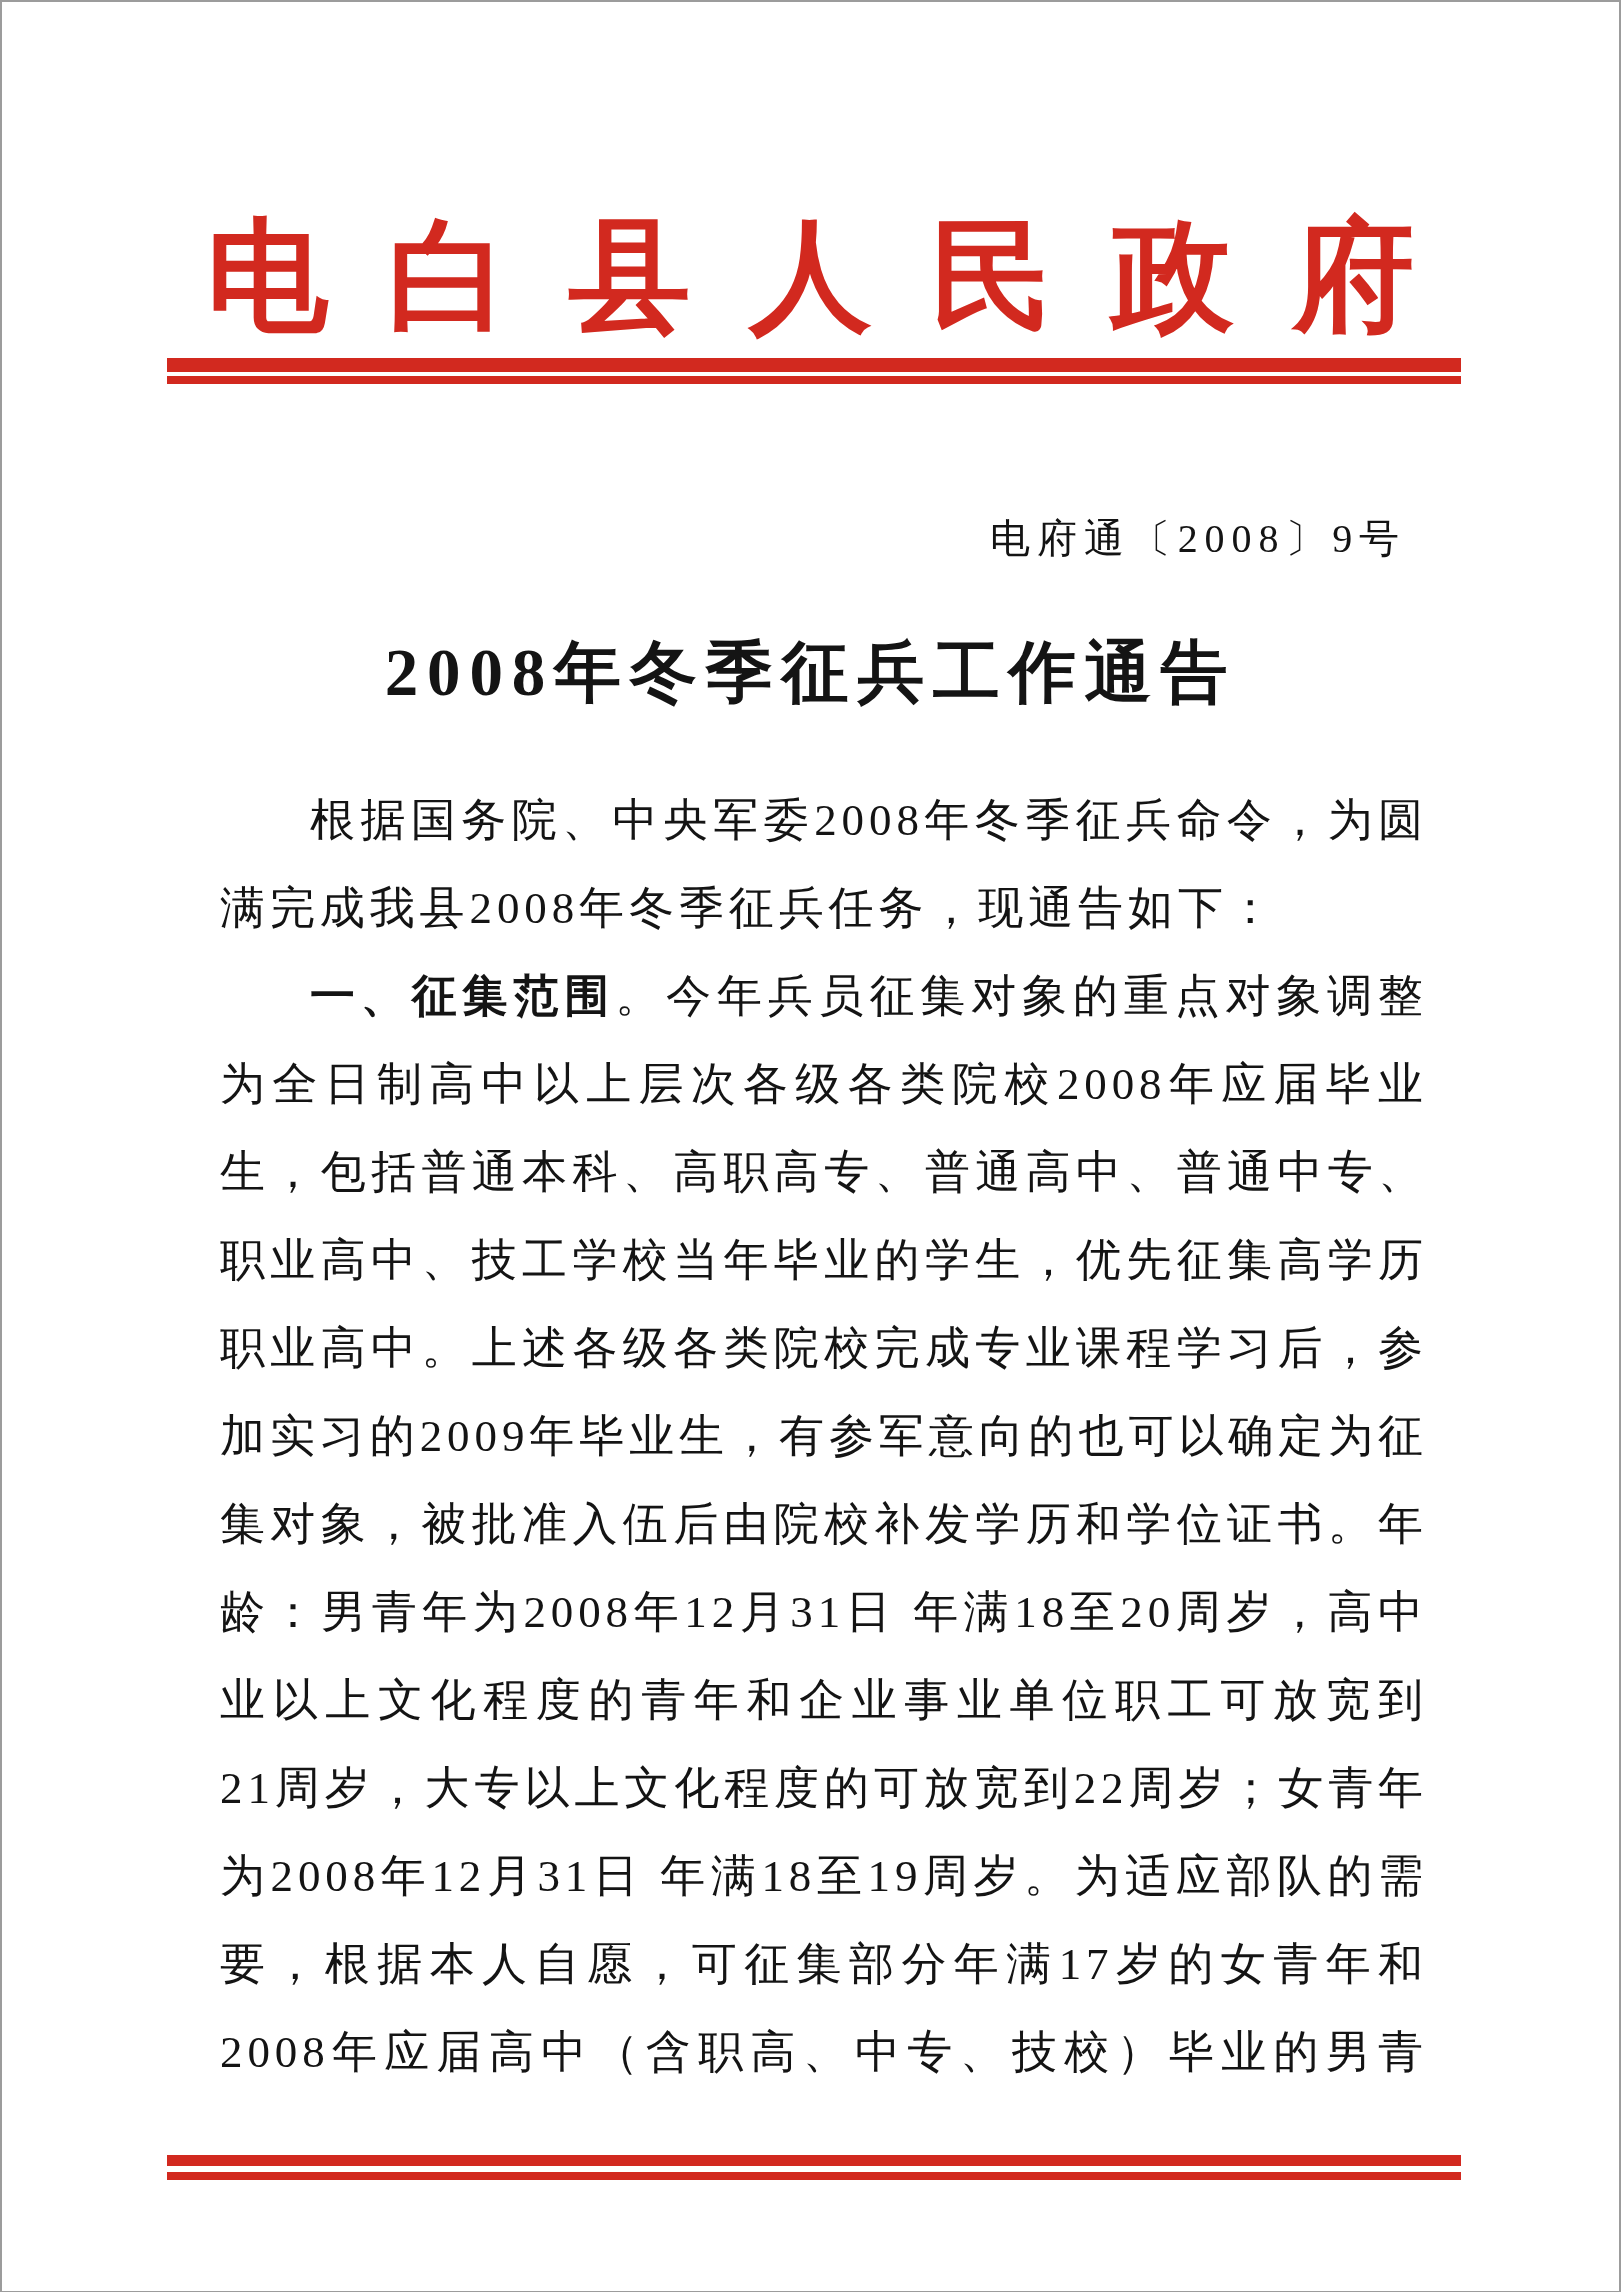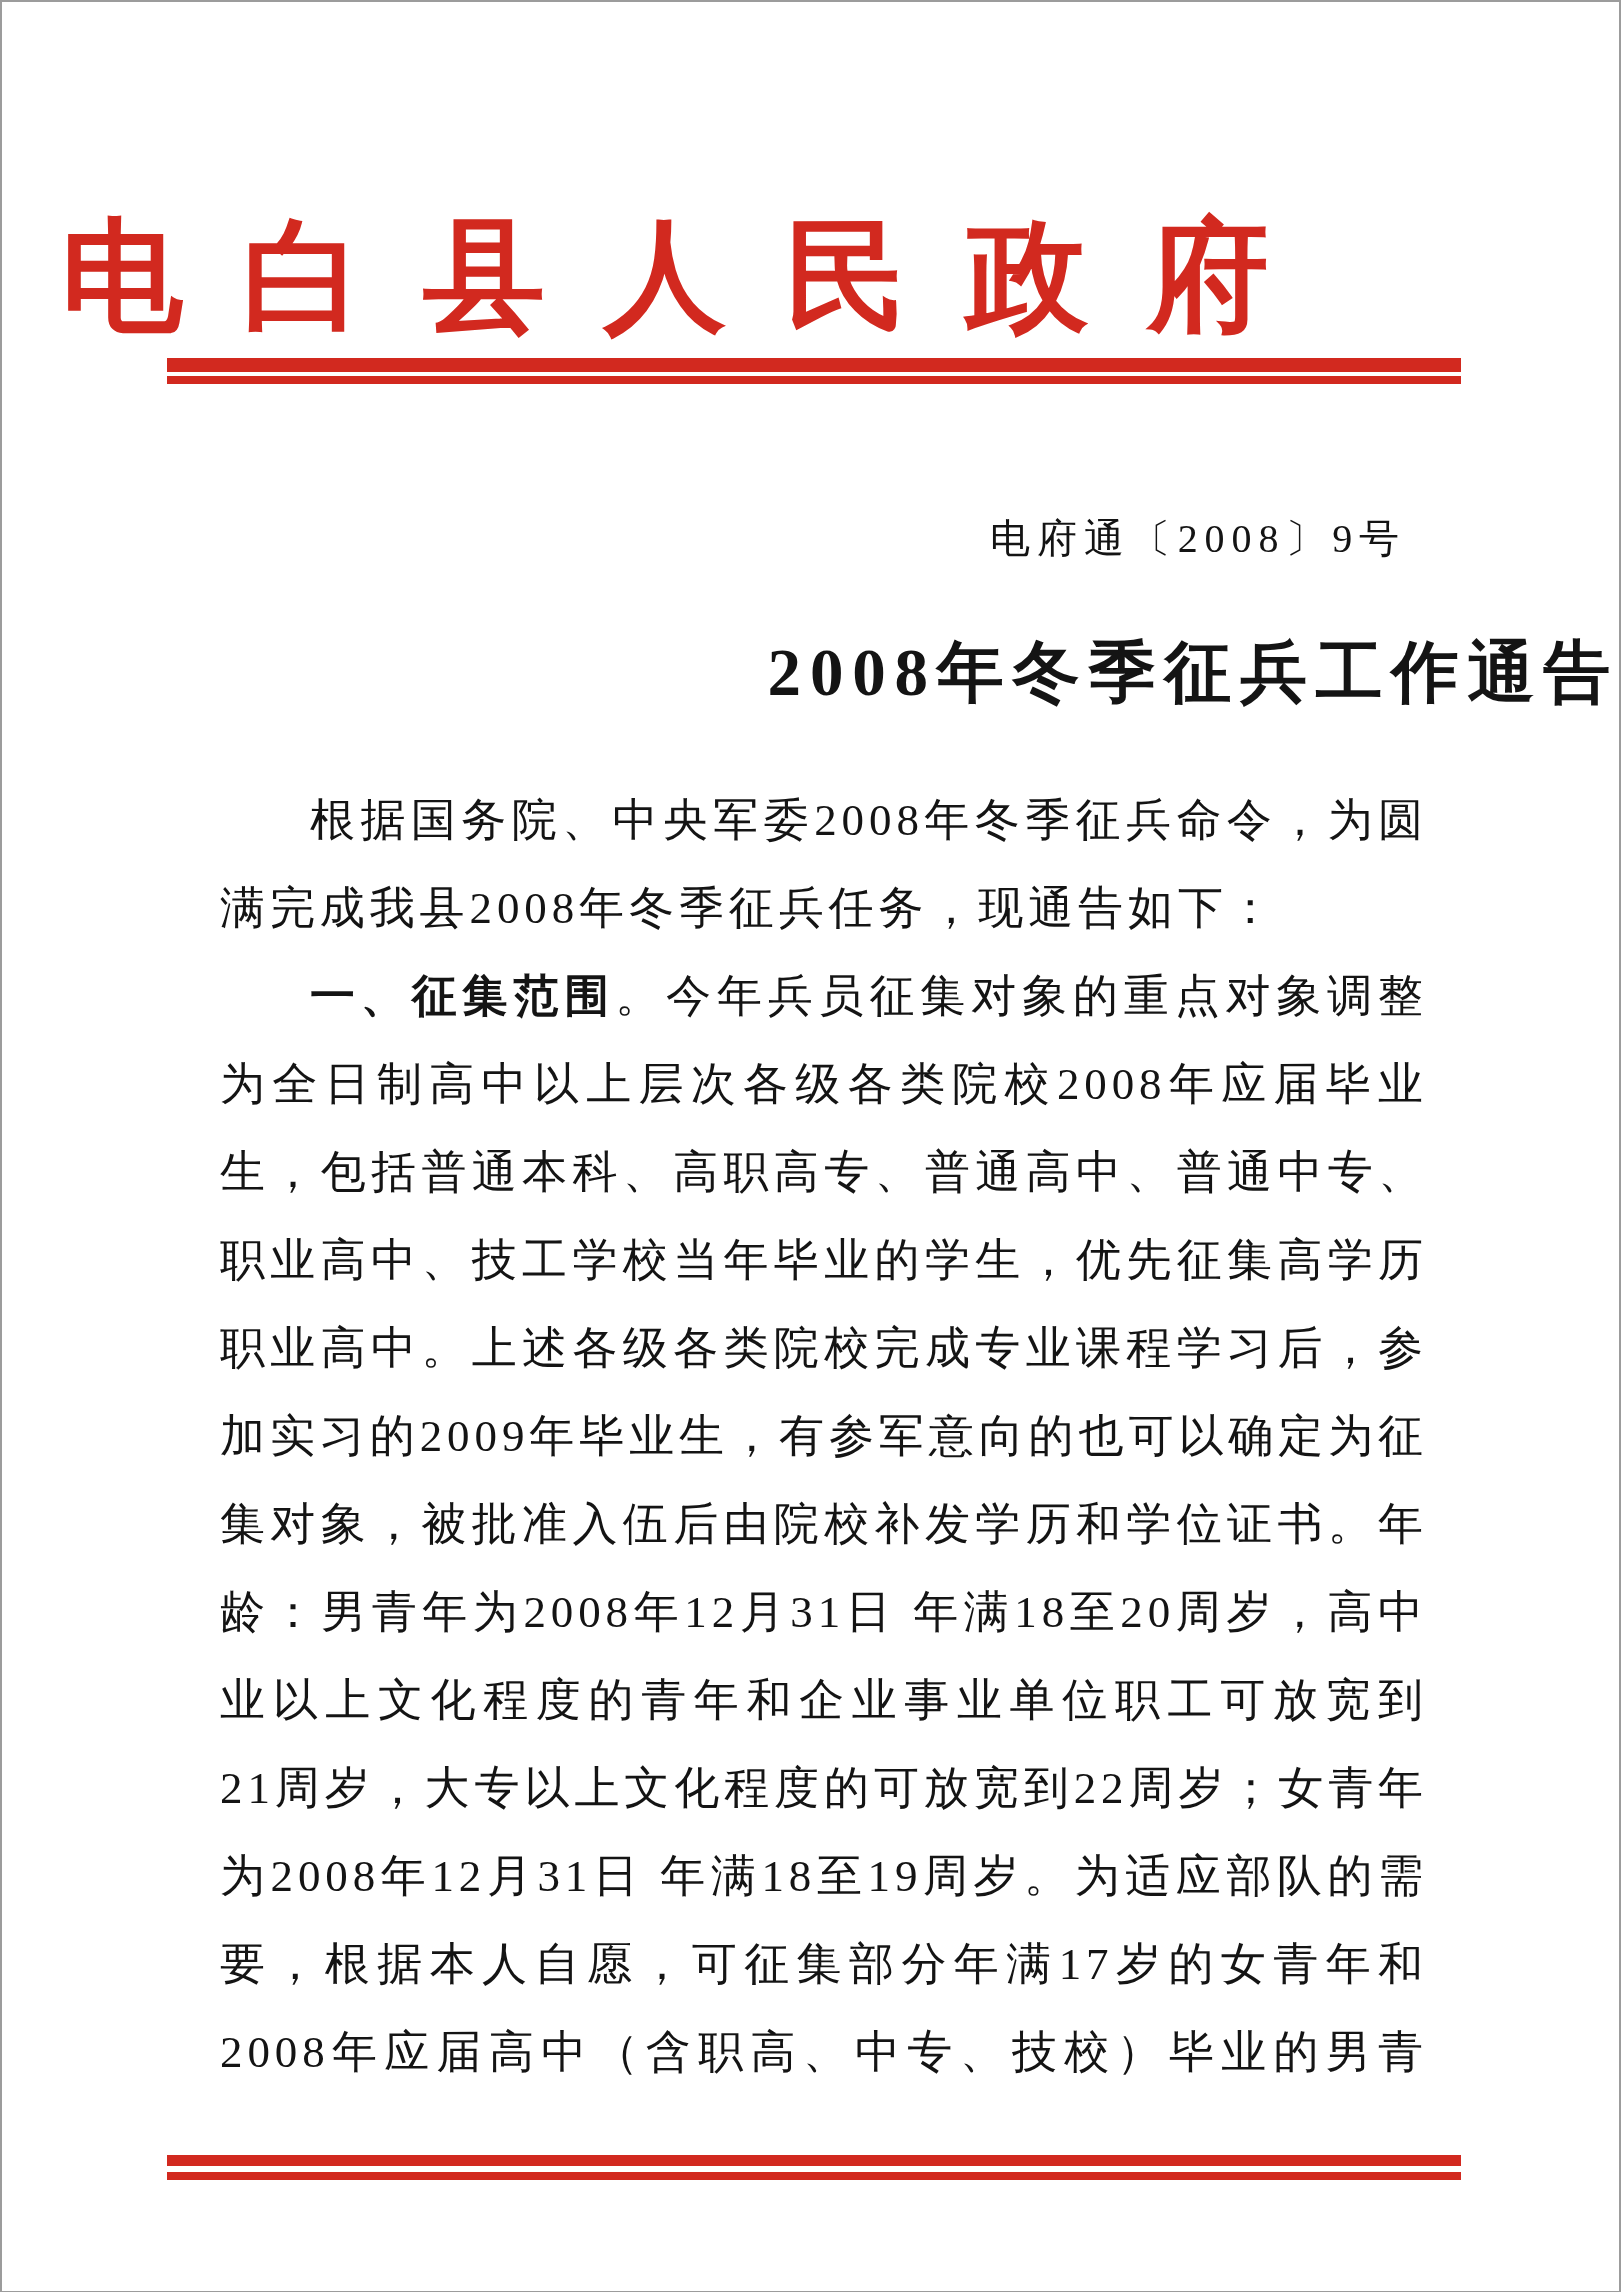"电白县人民政府" .letterhead { text-align: none -> center }
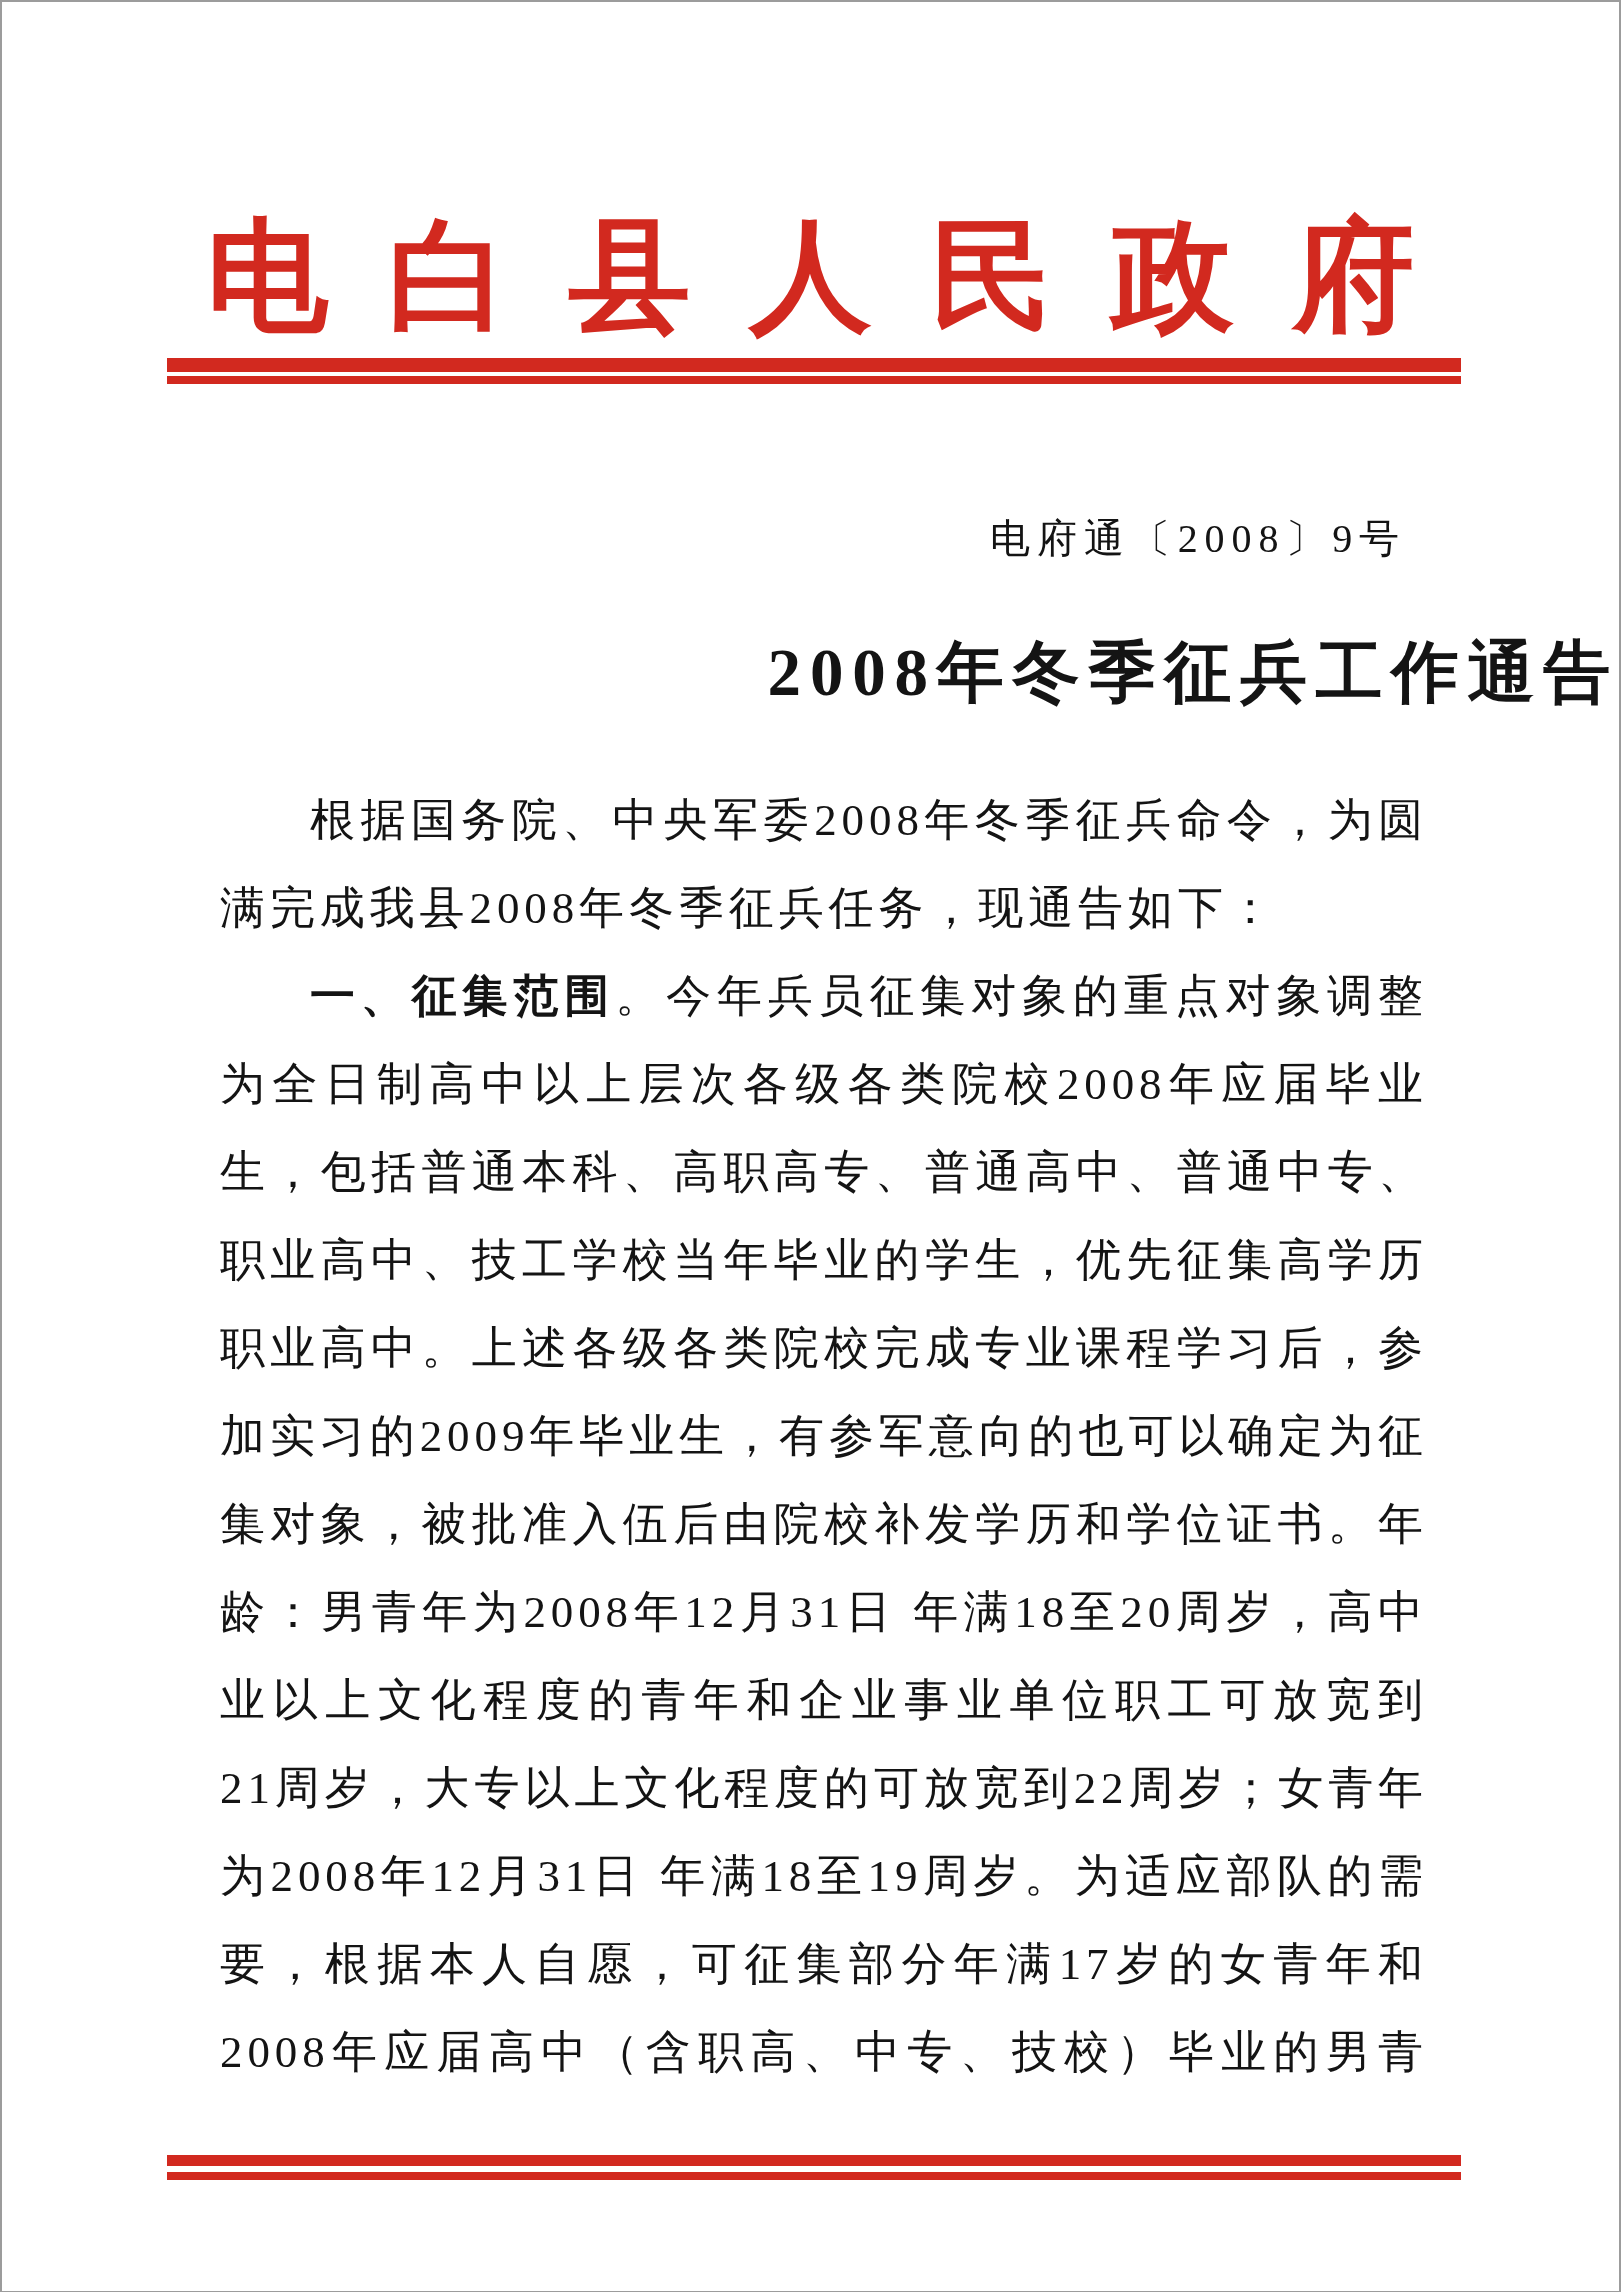"2008年冬季征兵工作通告" .doc-title { text-align: right -> center }
